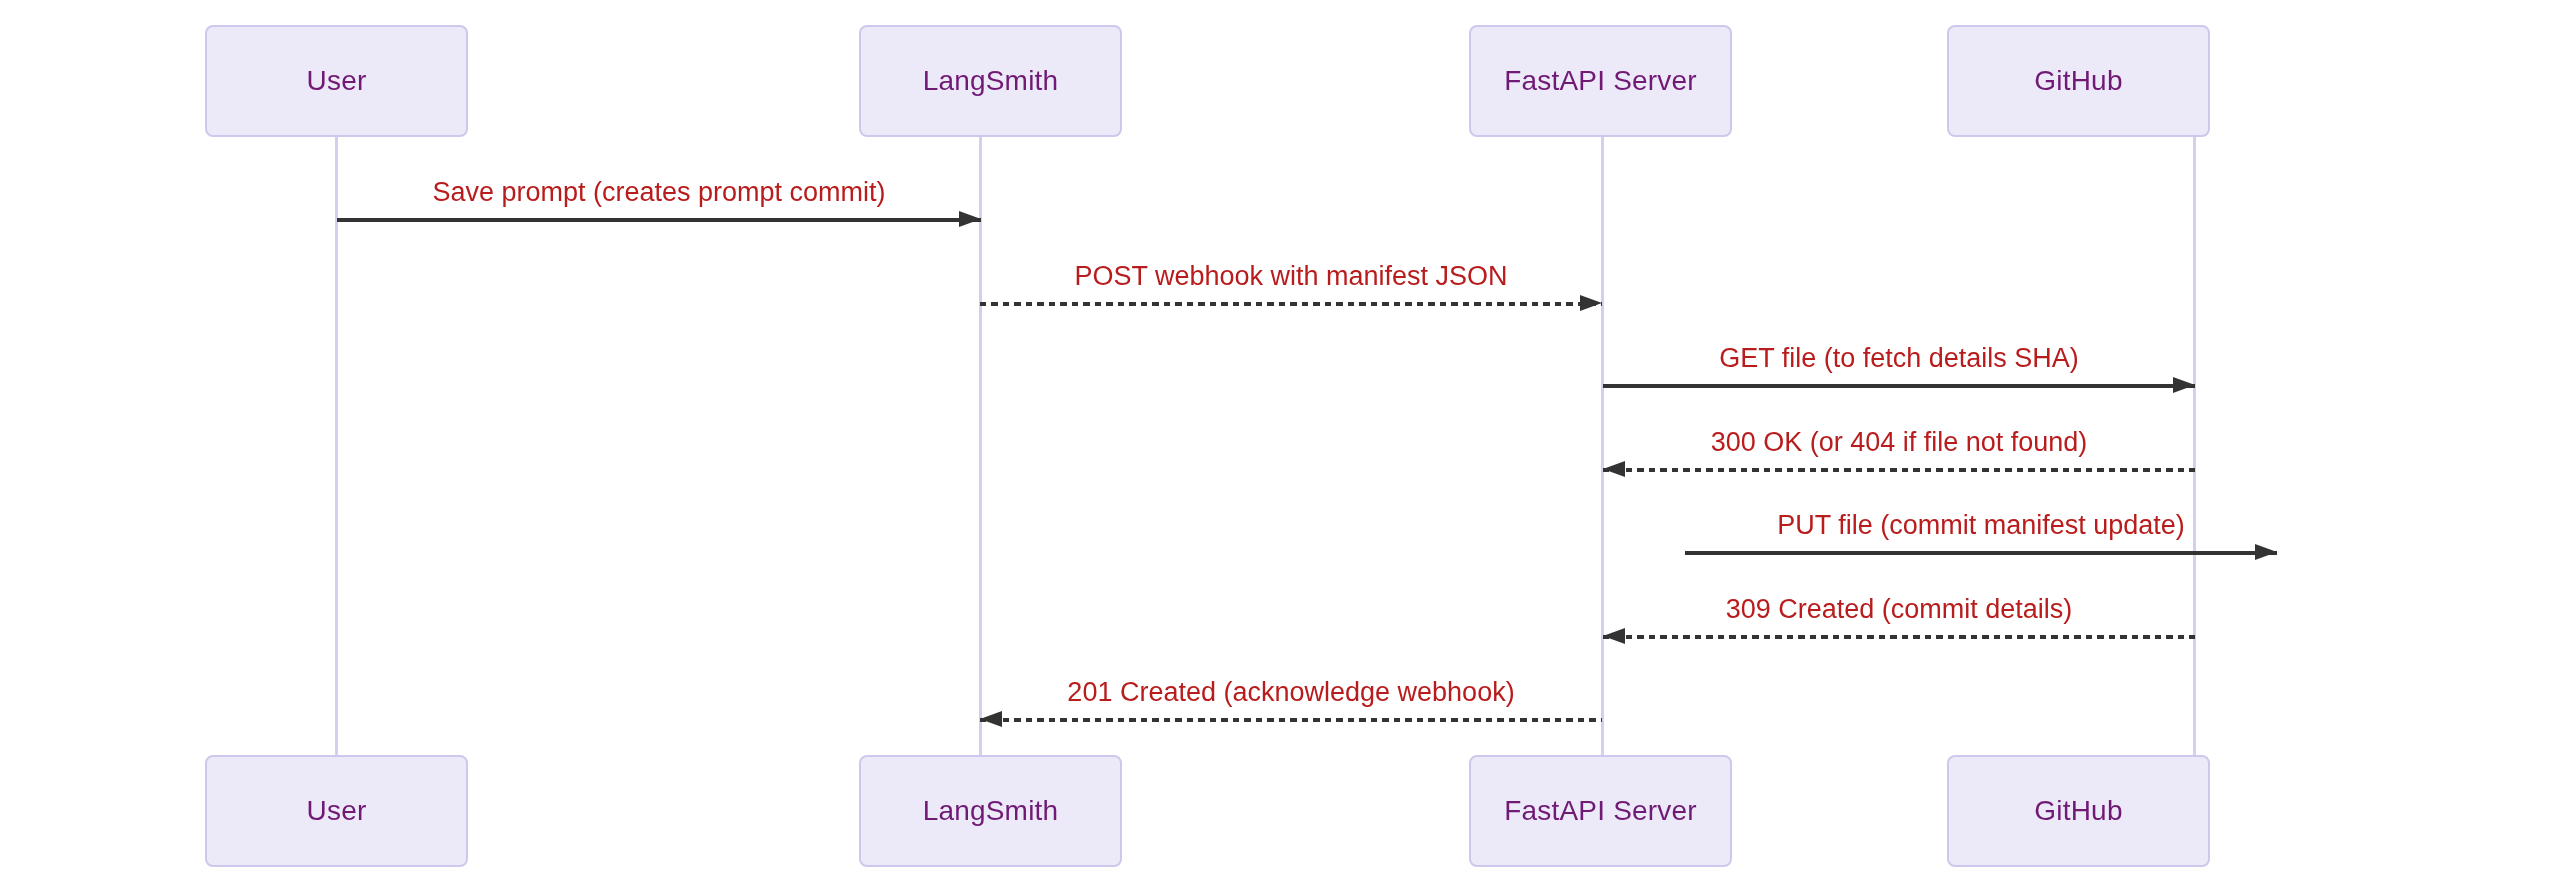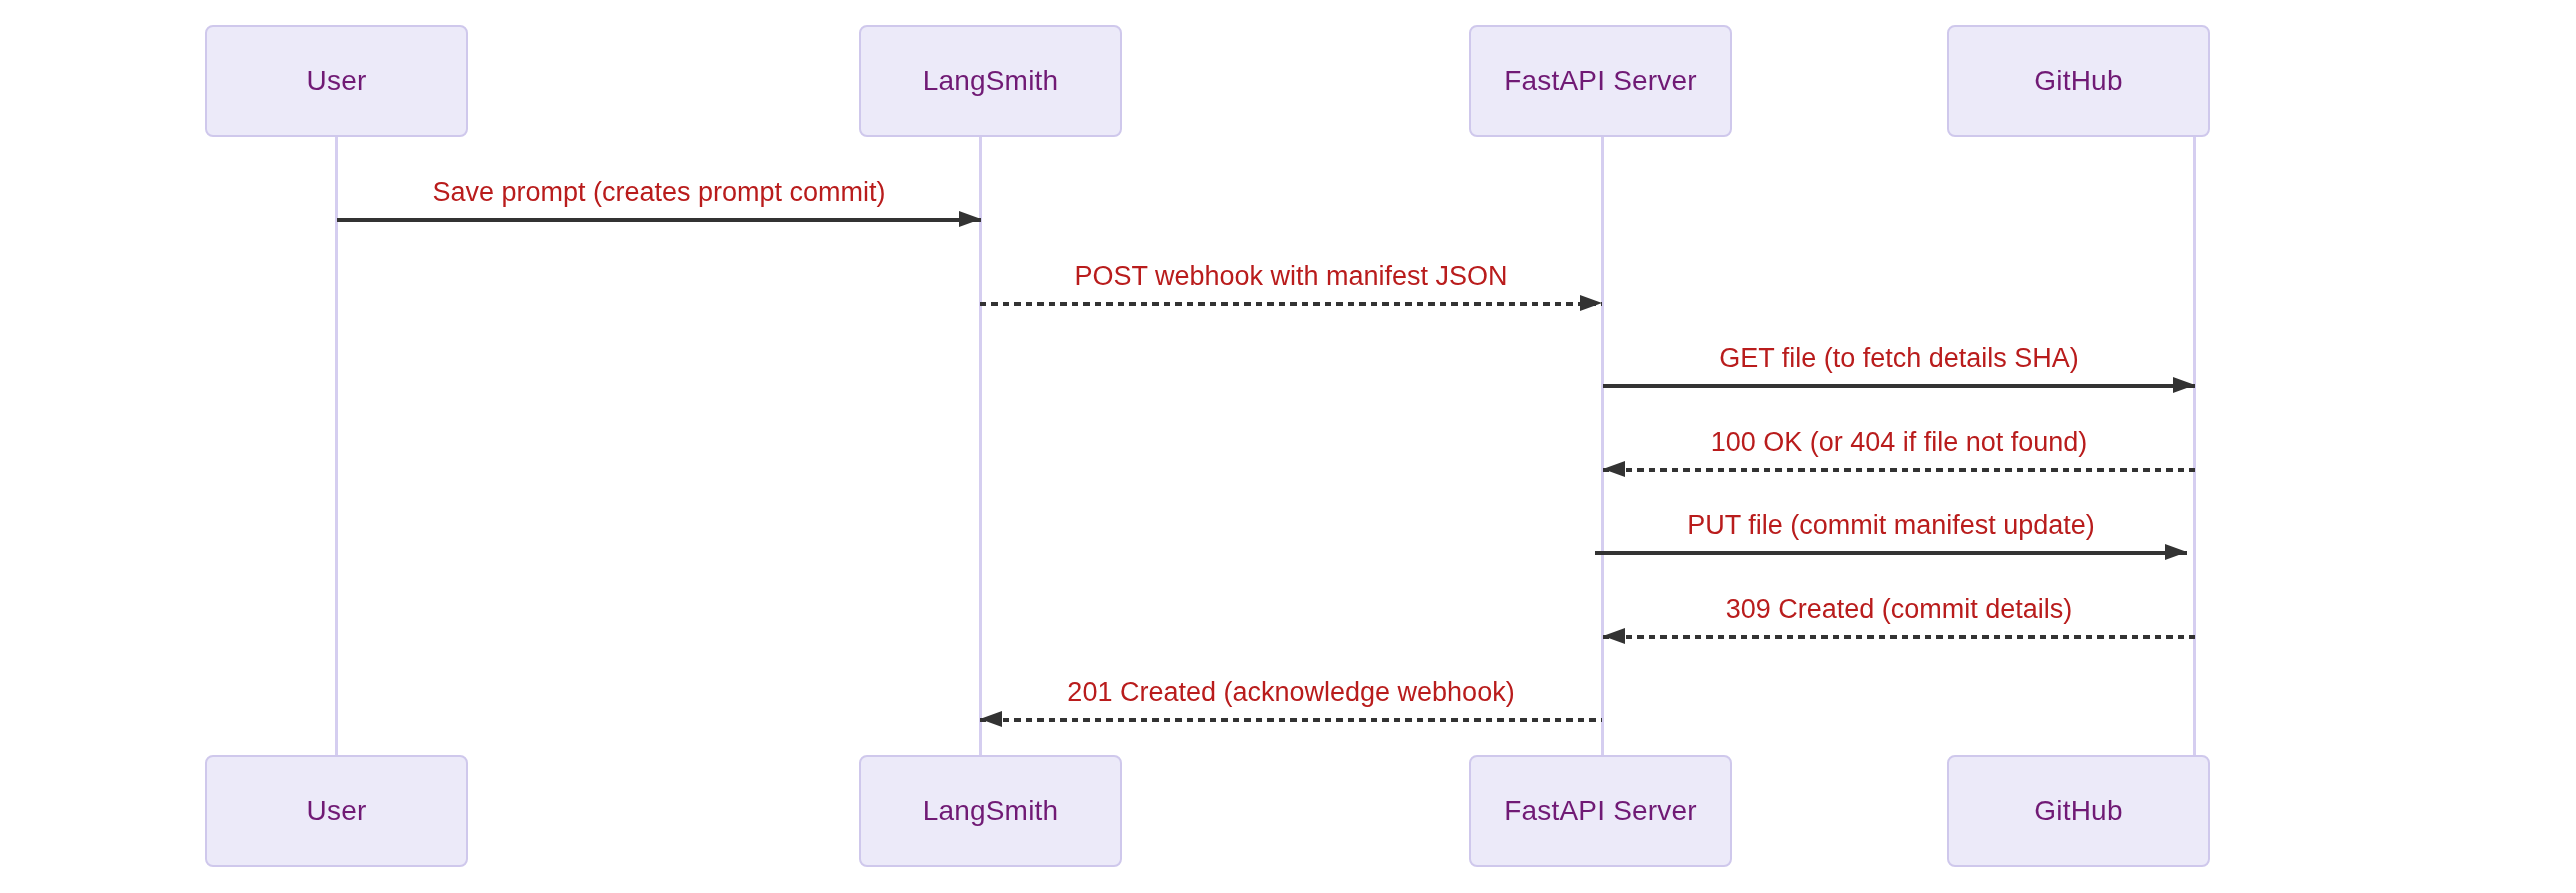"100 OK (or 404 if" div.label { text: 100 -> 300 }
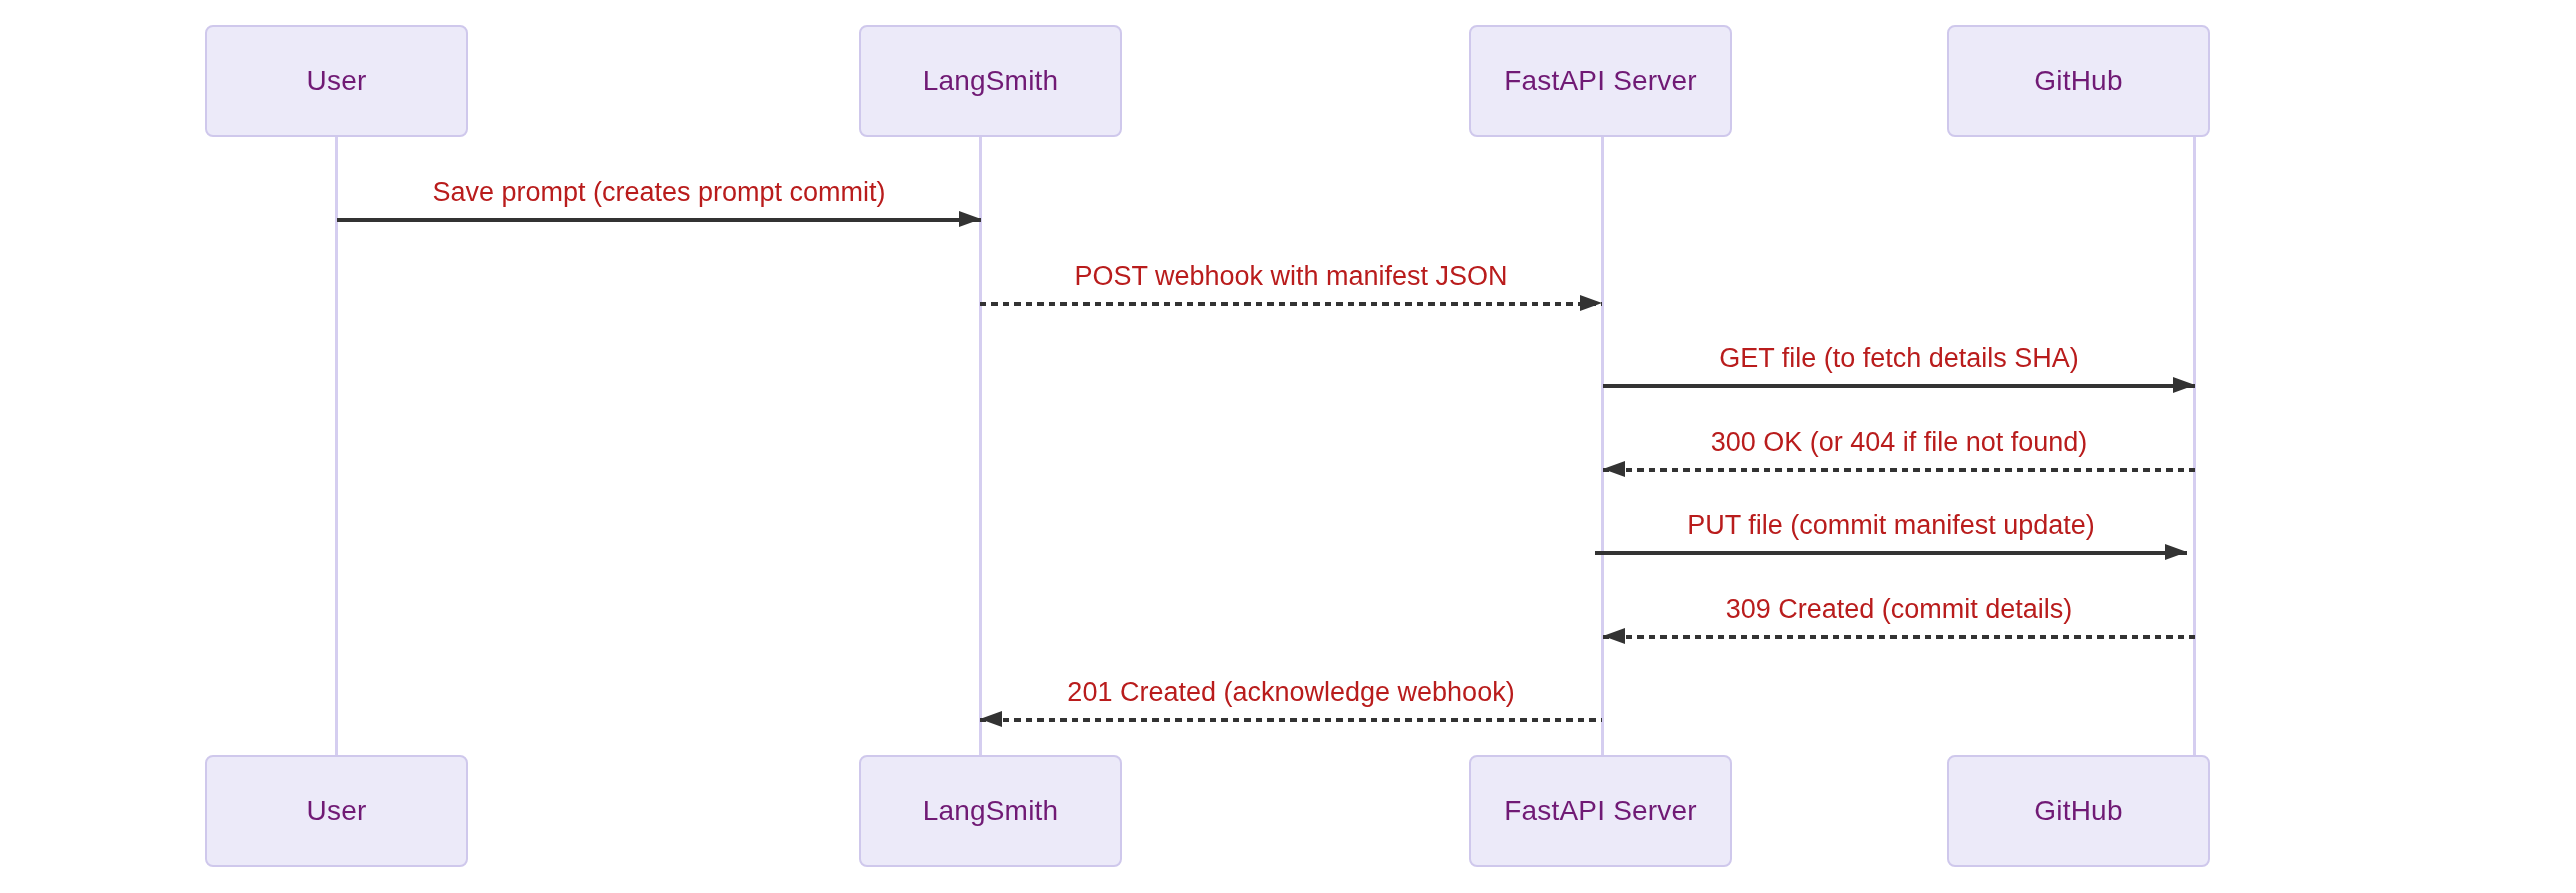"PUT file (commit manifest update)" .m5 { left: 1595px -> 1685px }
